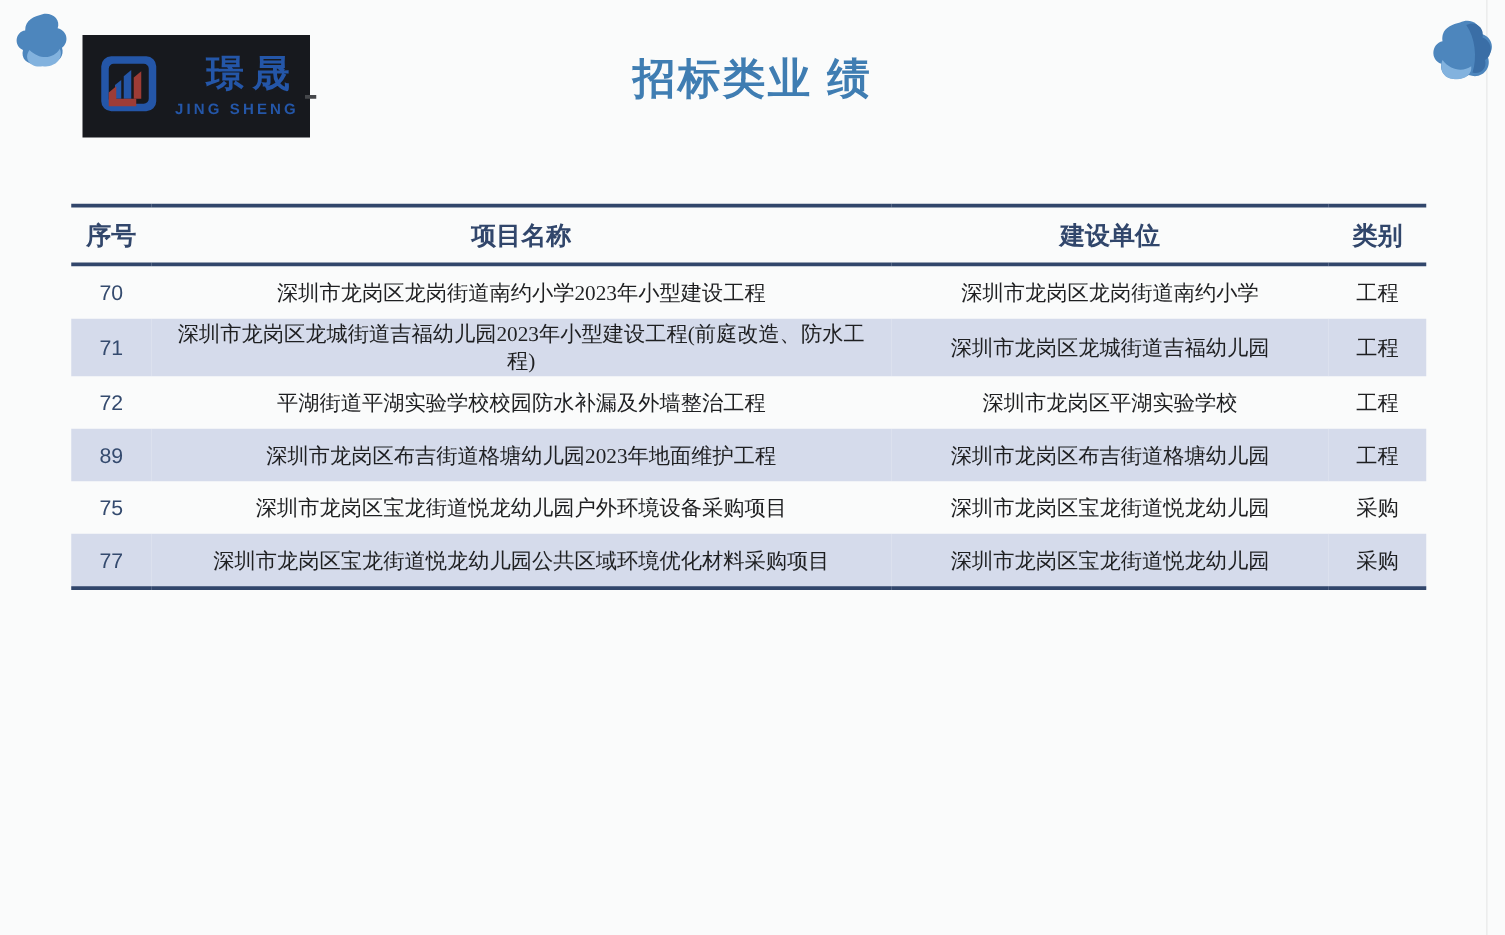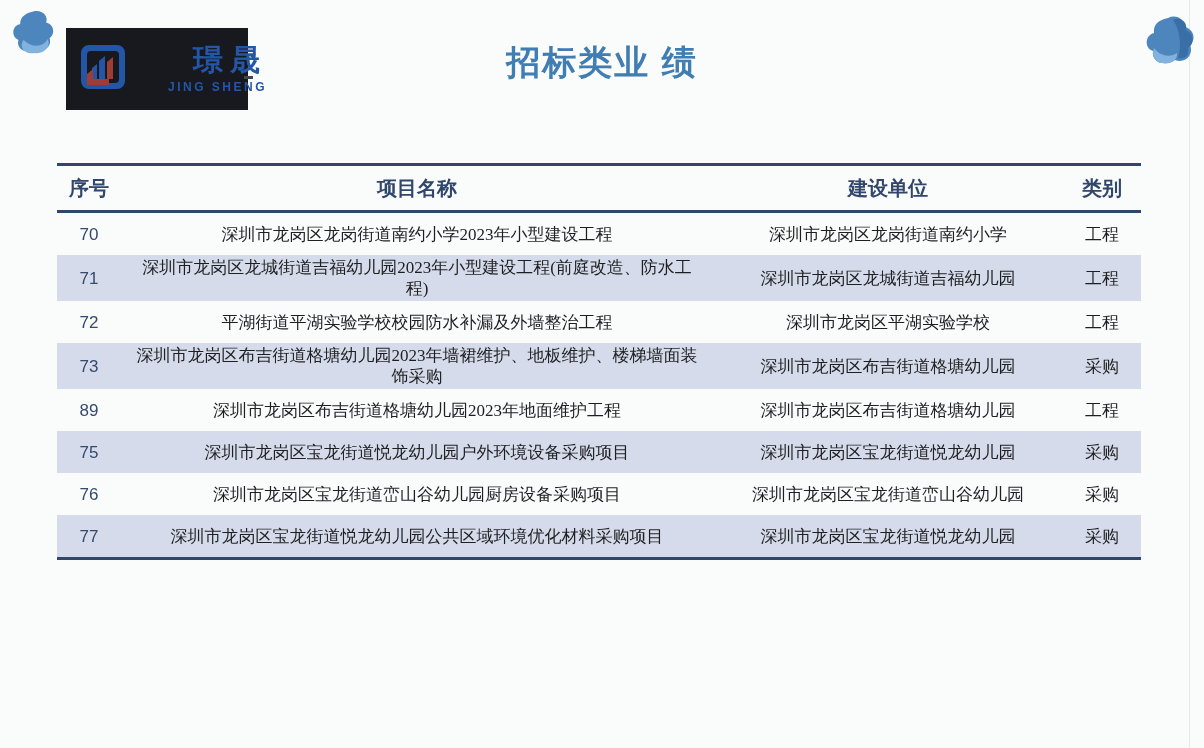"JING SHENG" .logo-en { margin-left: 28px -> none }
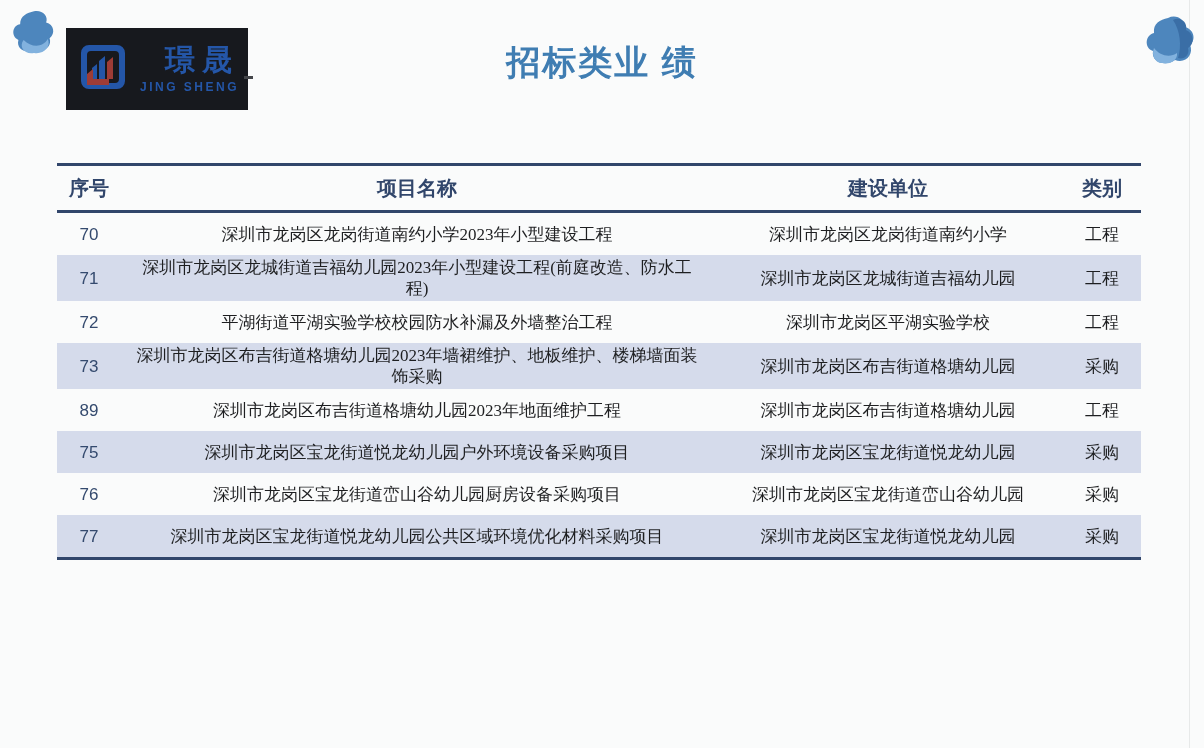"73" tr { html: <tr> <td>73</td> <td>深圳市龙岗区布吉街道格塘幼儿园2023年墙裙维护、地板维护、楼梯墙面装饰采购</td> <td>深圳市龙岗区布吉街道格塘幼儿园</td> <td>采购</td> </tr> -> none }
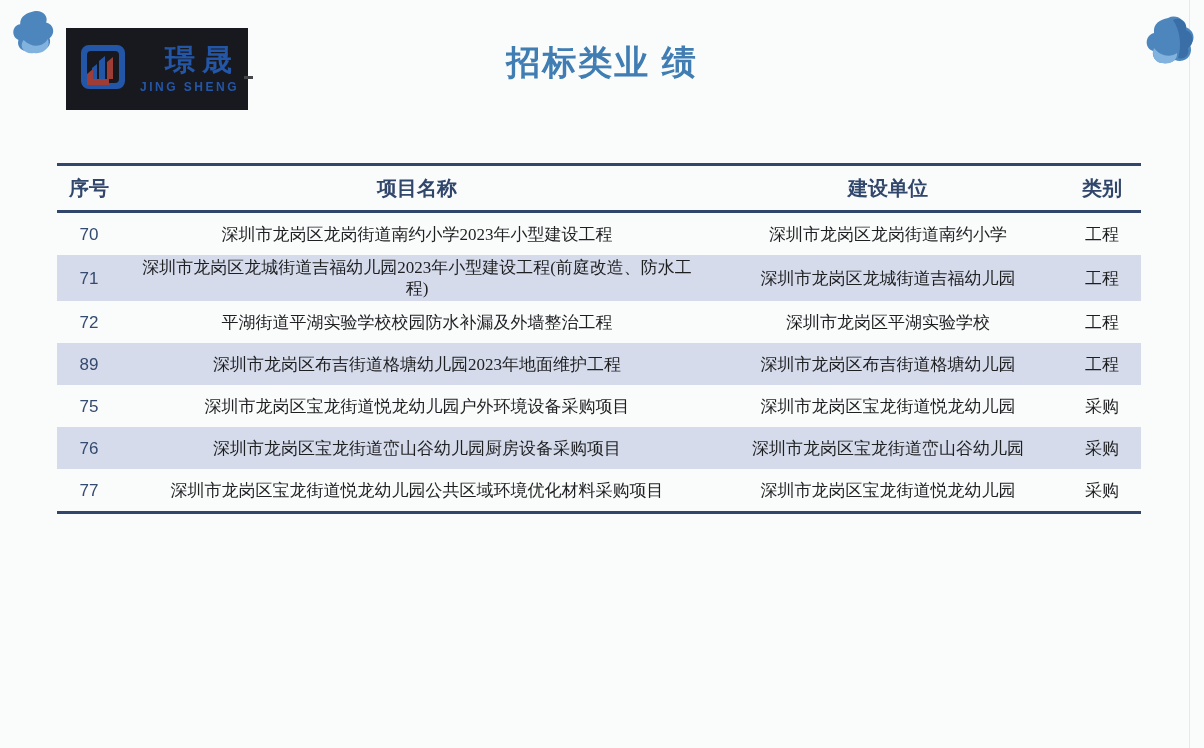"76" tr { html: <tr> <td>76</td> <td>深圳市龙岗区宝龙街道峦山谷幼儿园厨房设备采购项目</td> <td>深圳市龙岗区宝龙街道峦山谷幼儿园</td> <td>采购</td> </tr> -> none }
